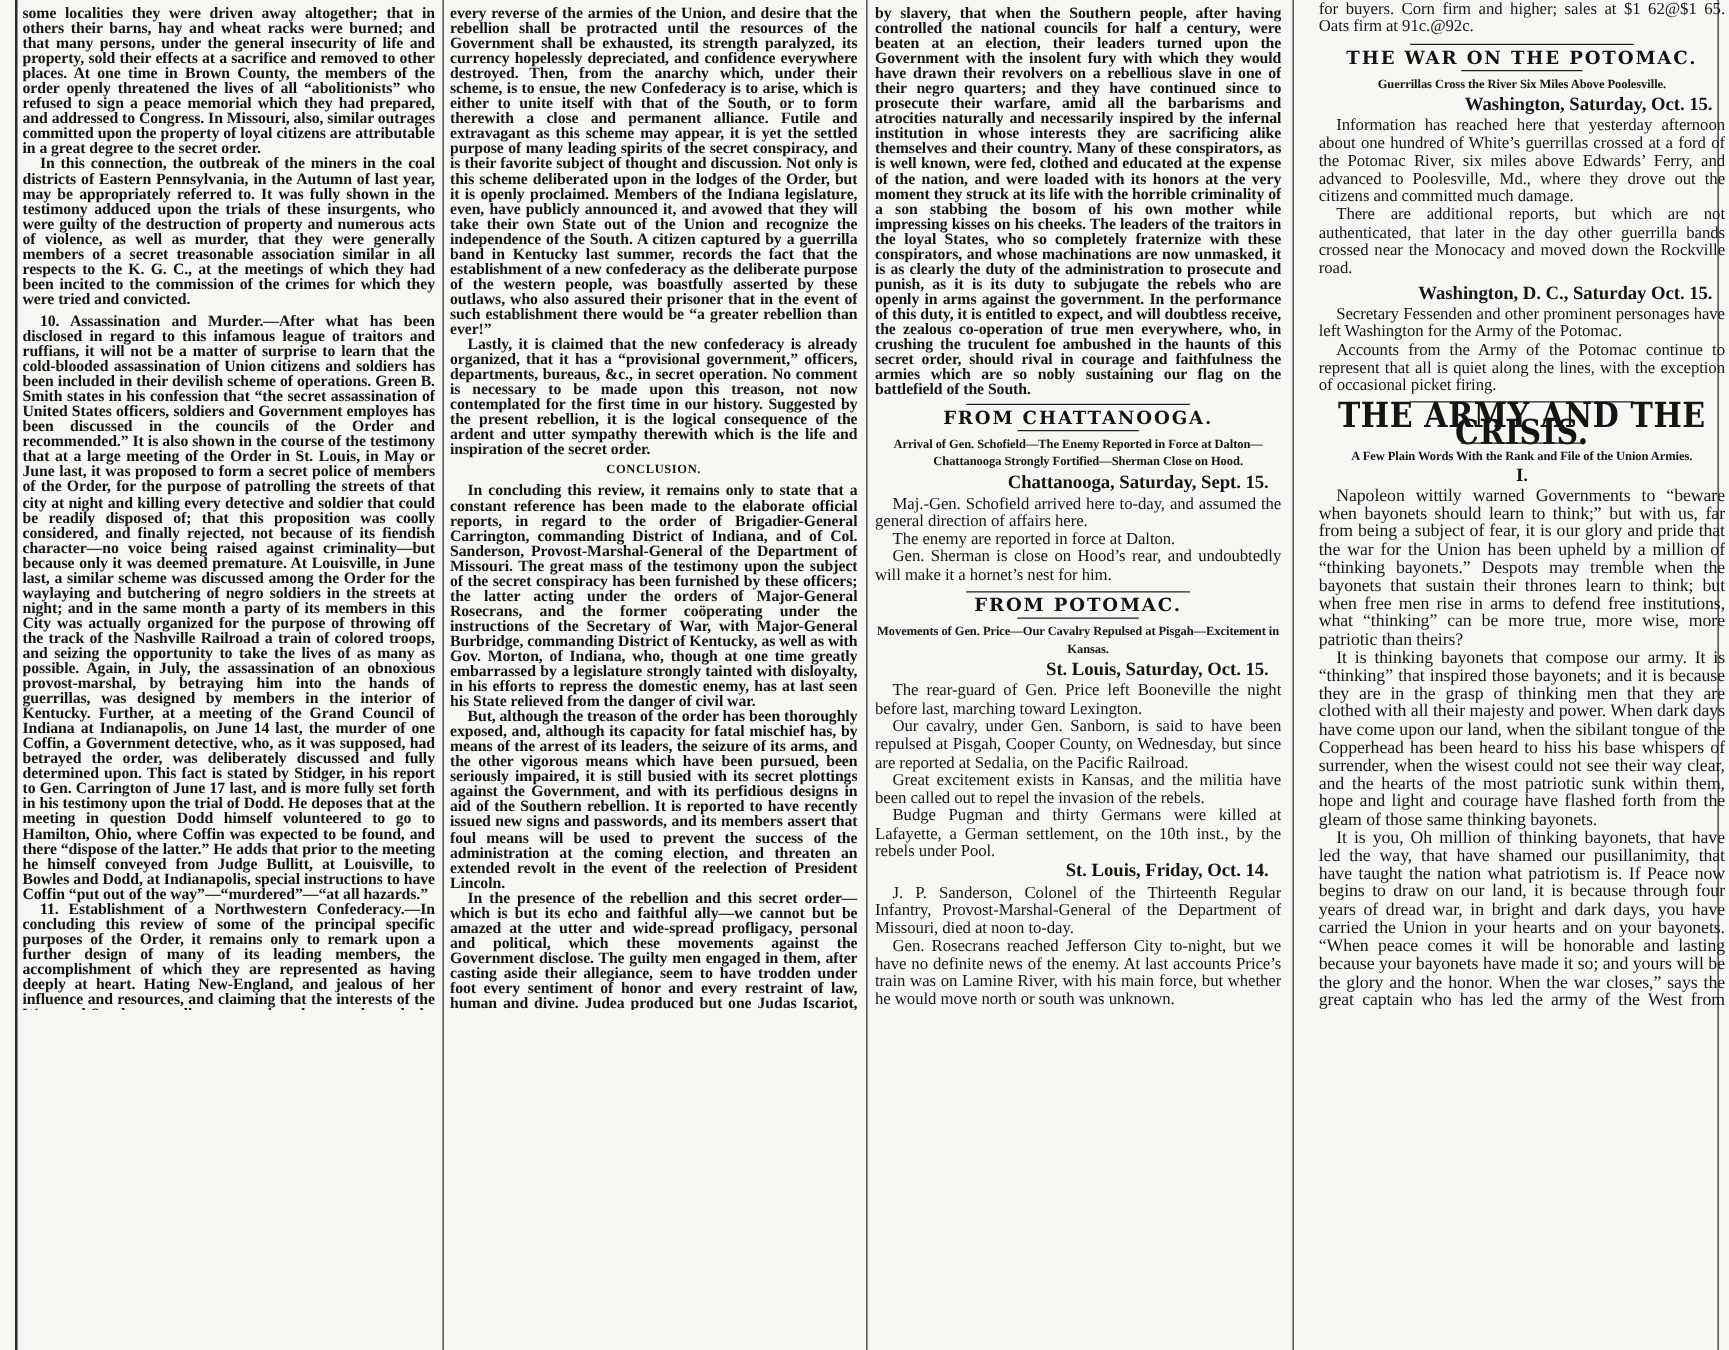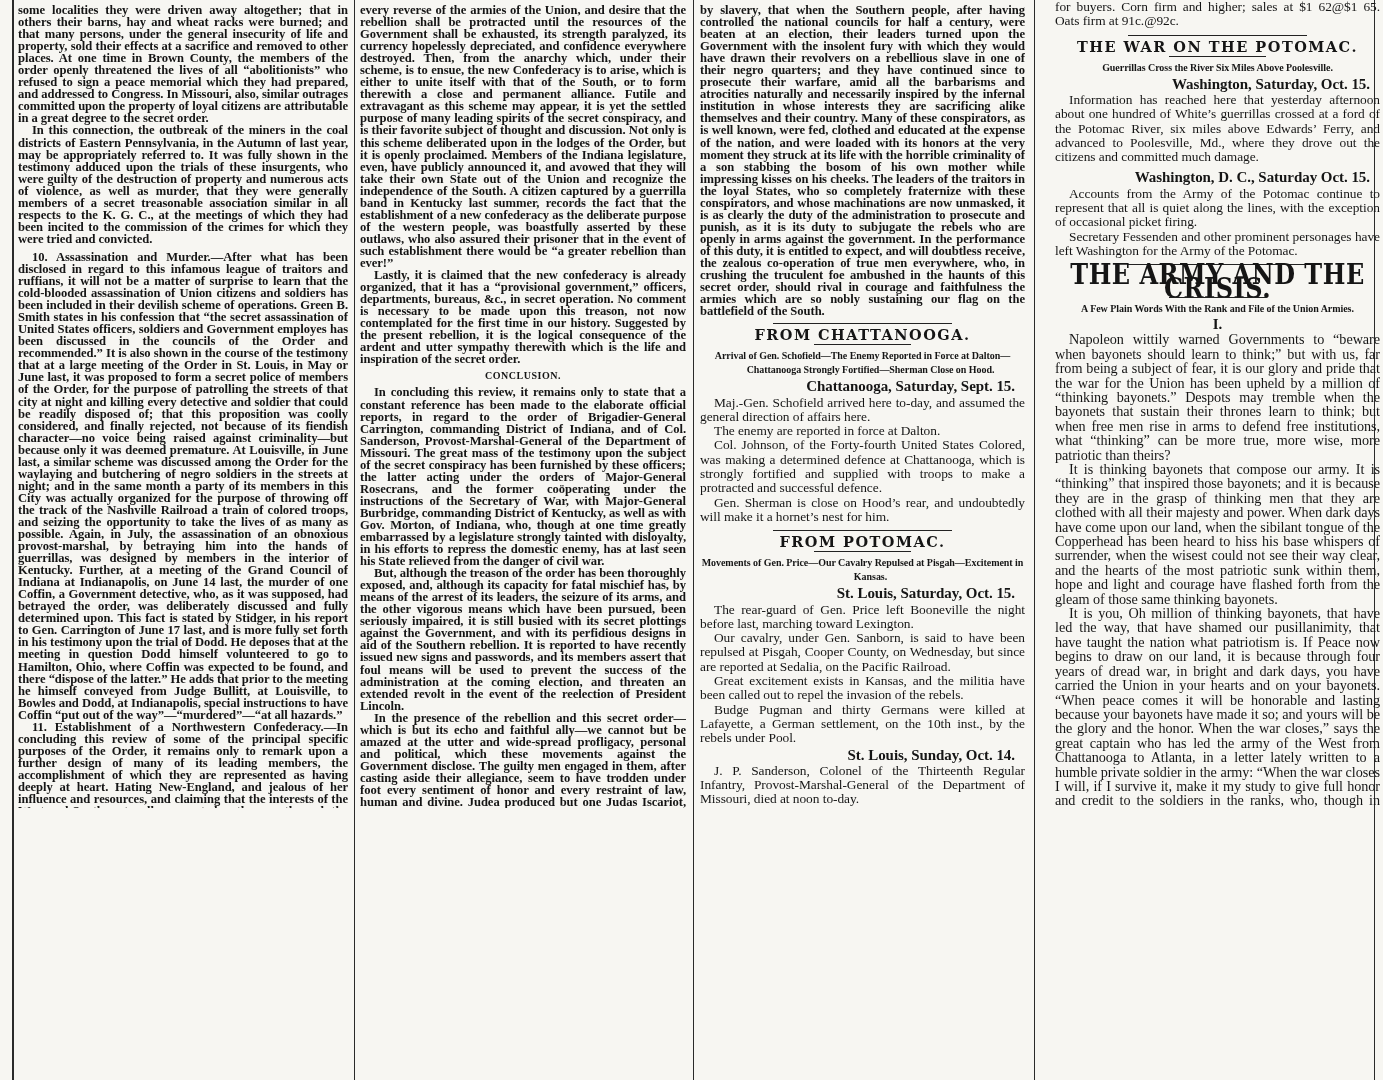"There are additional reports, but" p { html: none -> <p>There are additional reports, but which are not authenticated, that later in the day other guerrilla bands crossed near the Monocacy and moved down the Rockville road.</p> }
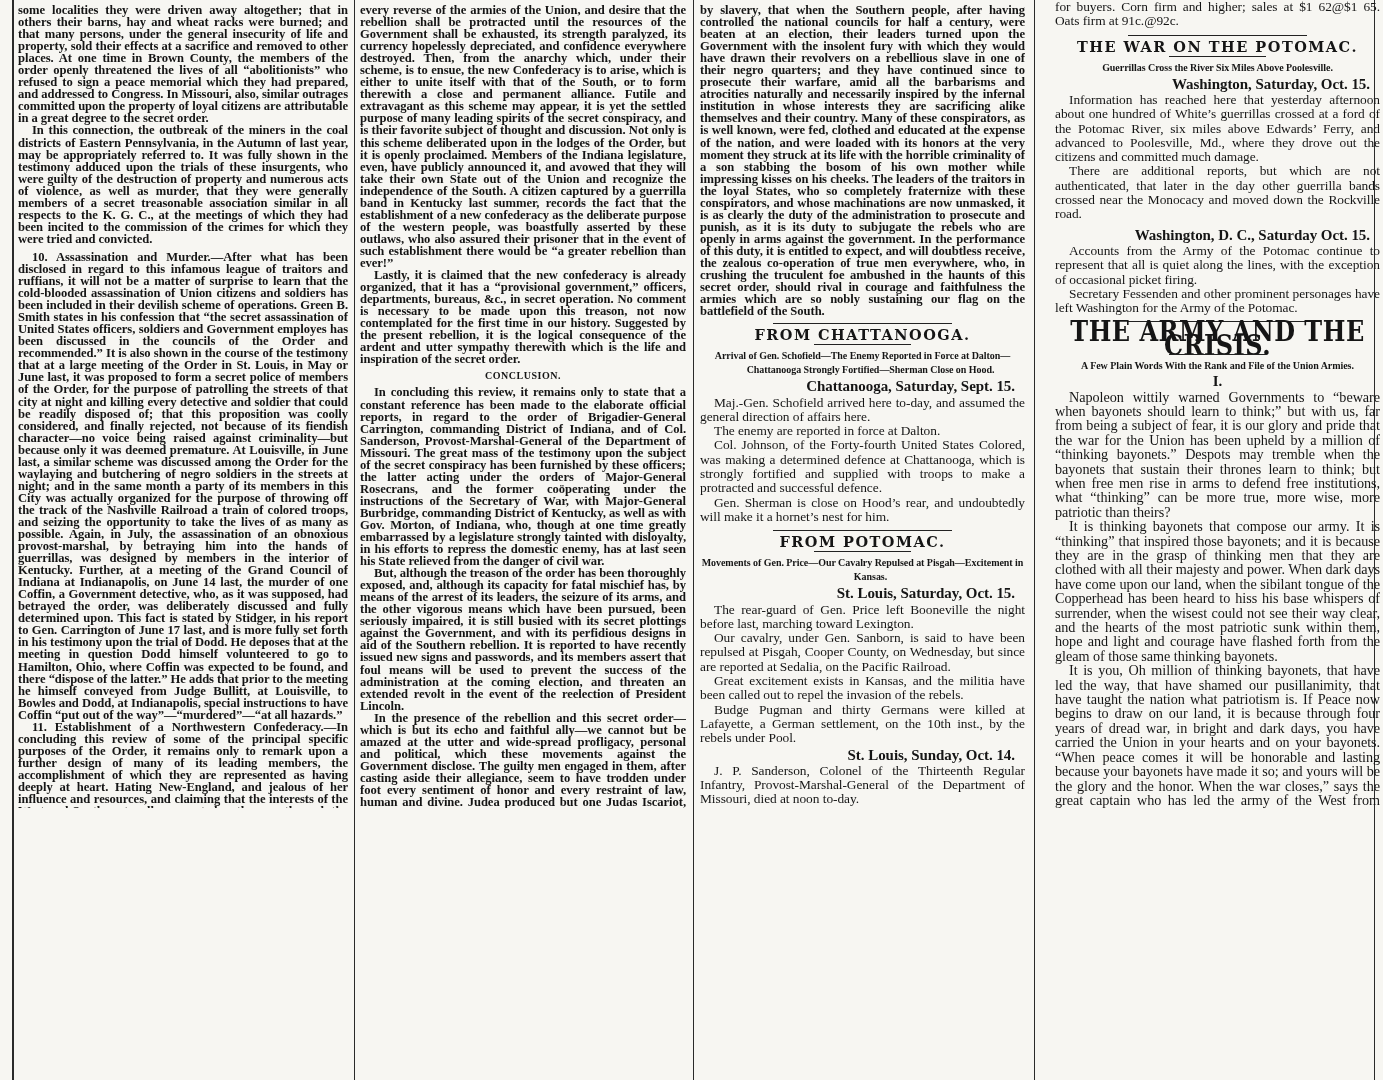"Accounts from the Army of" p { order: before "Secretary Fessenden and other prominent" -> after "Secretary Fessenden and other prominent" }
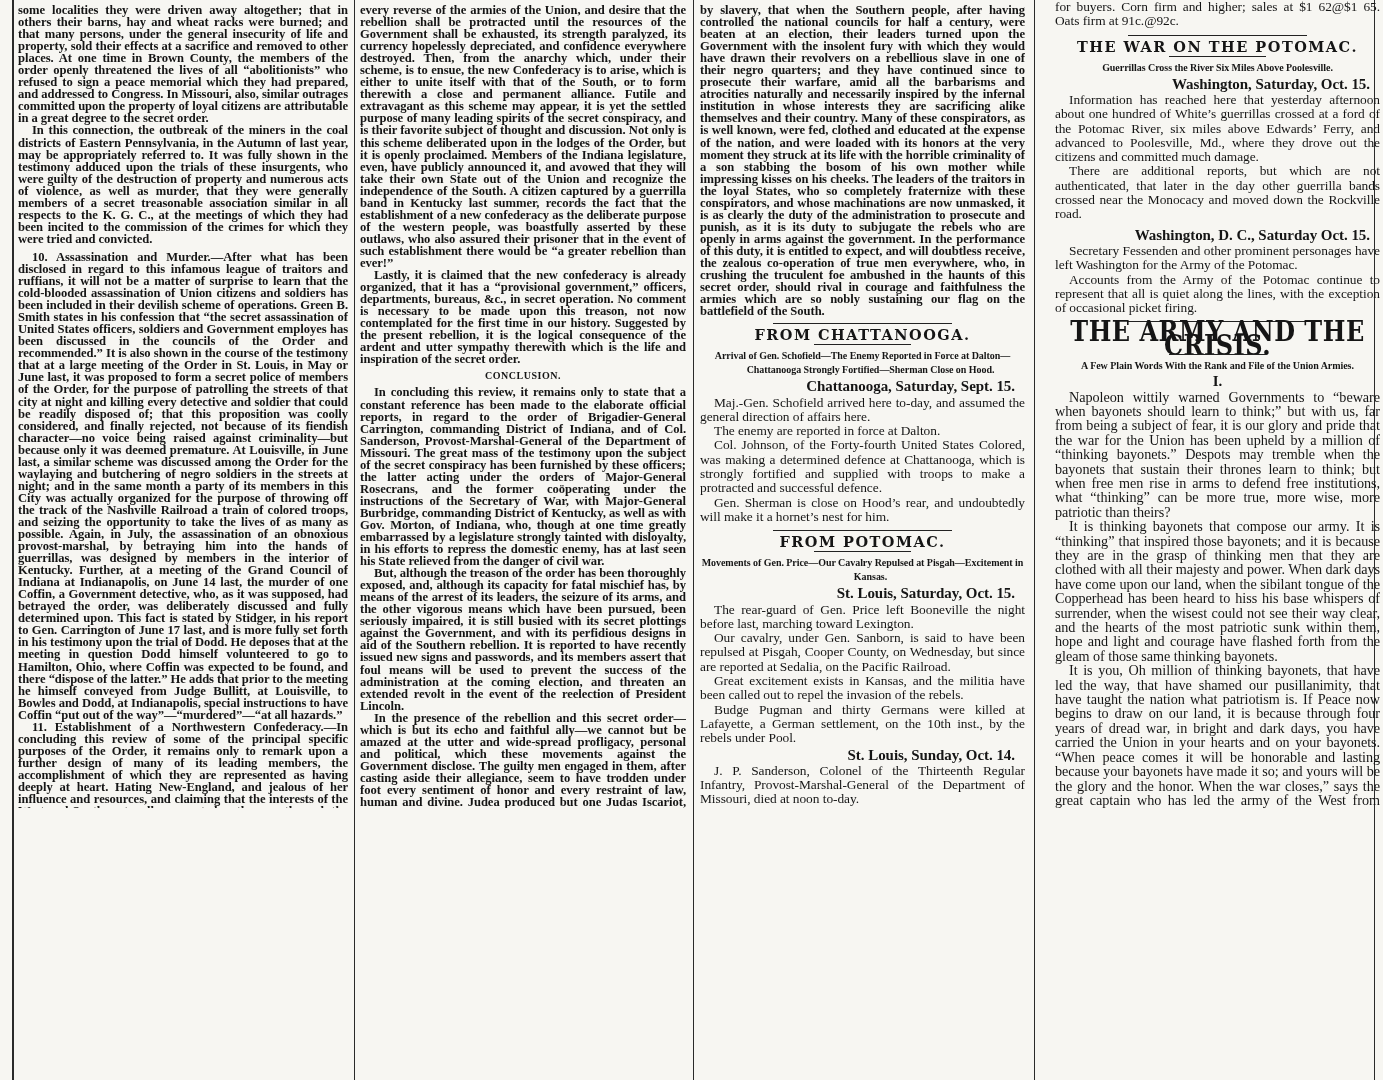"Col. Johnson, of the Forty-fourth" p { html: <p>Col. Johnson, of the Forty-fourth United States Colored, was making a determined defence at Chattanooga, which is strongly fortified and supplied with troops to make a protracted and successful defence.</p> -> none }
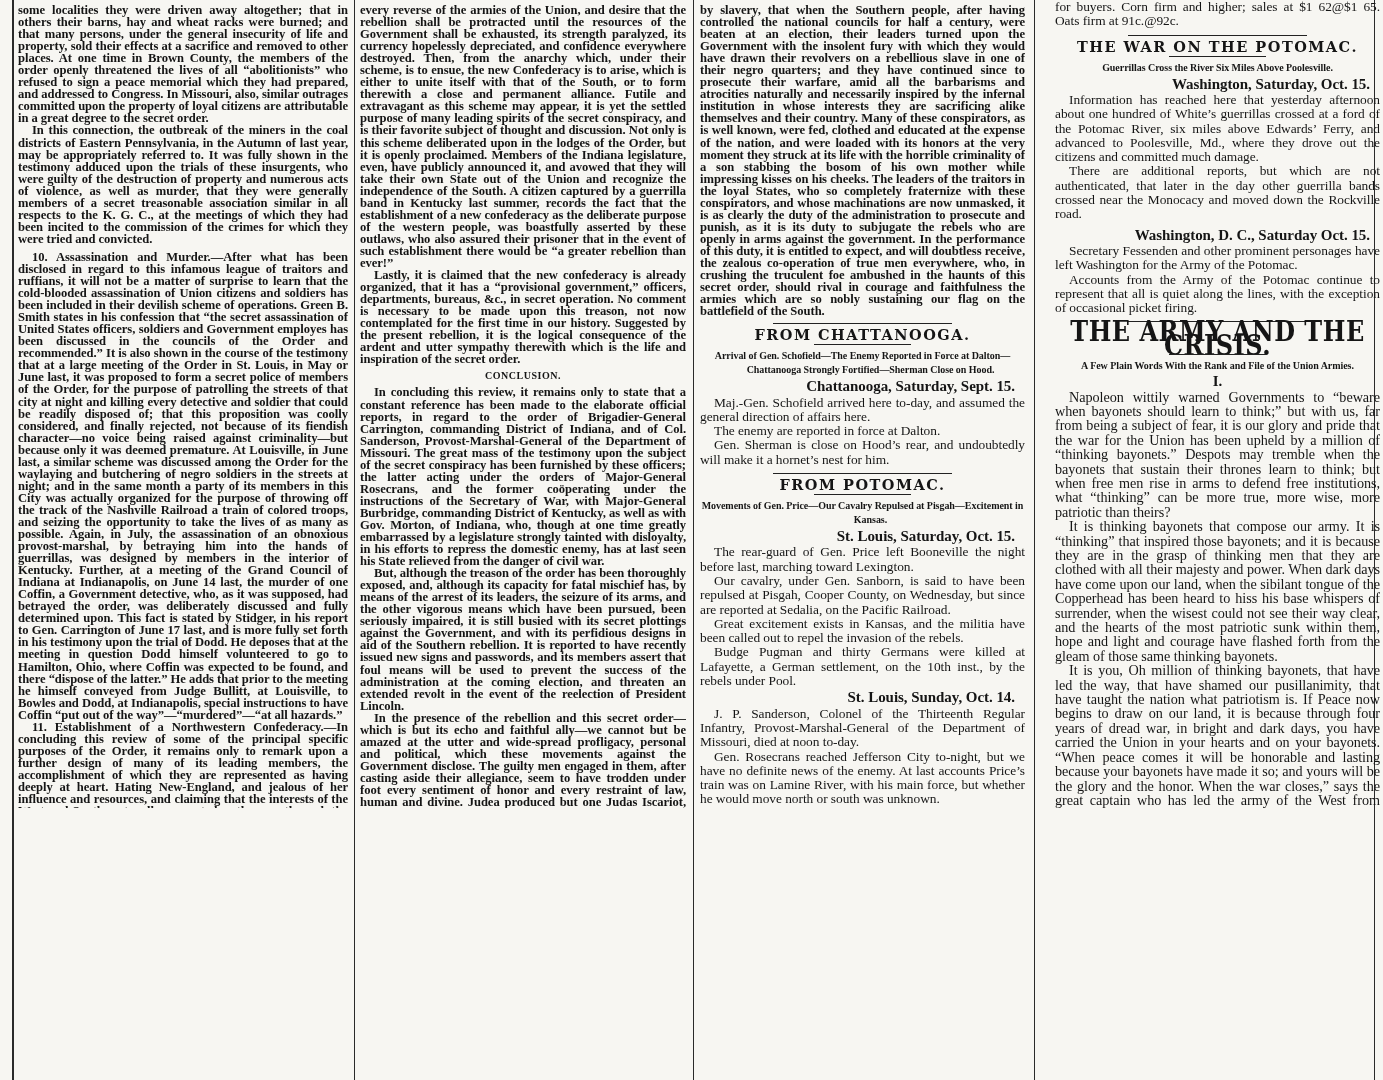"St. Louis, Sunday, Oct. 14." div.dateline { text: Sunday -> Friday }
